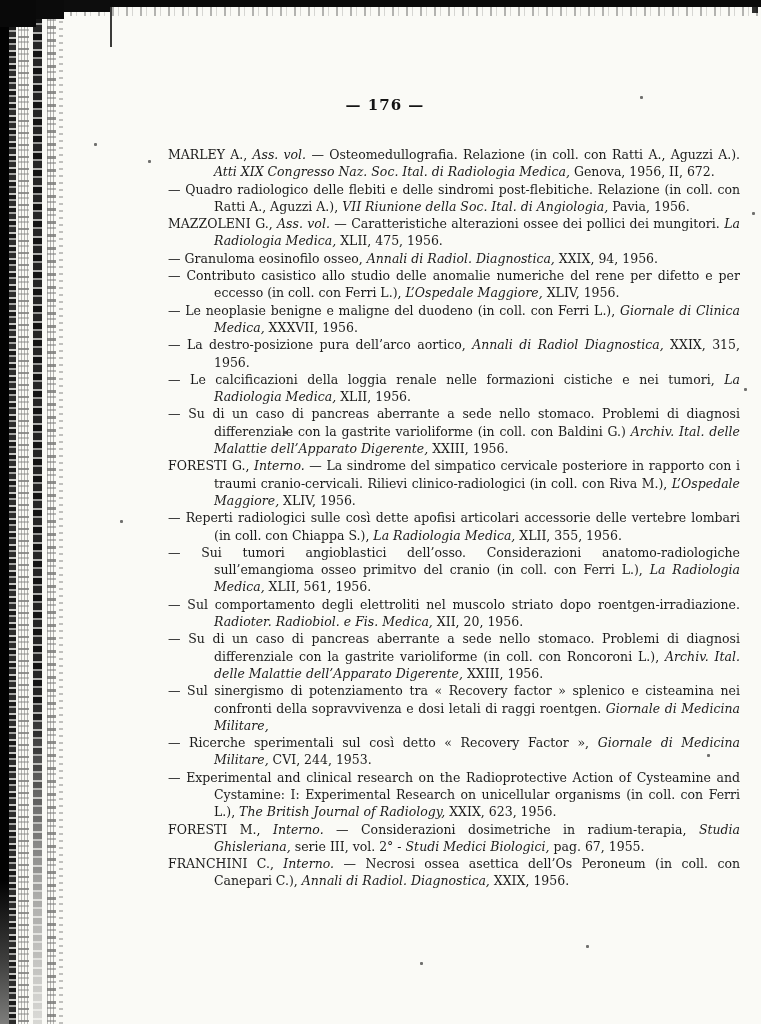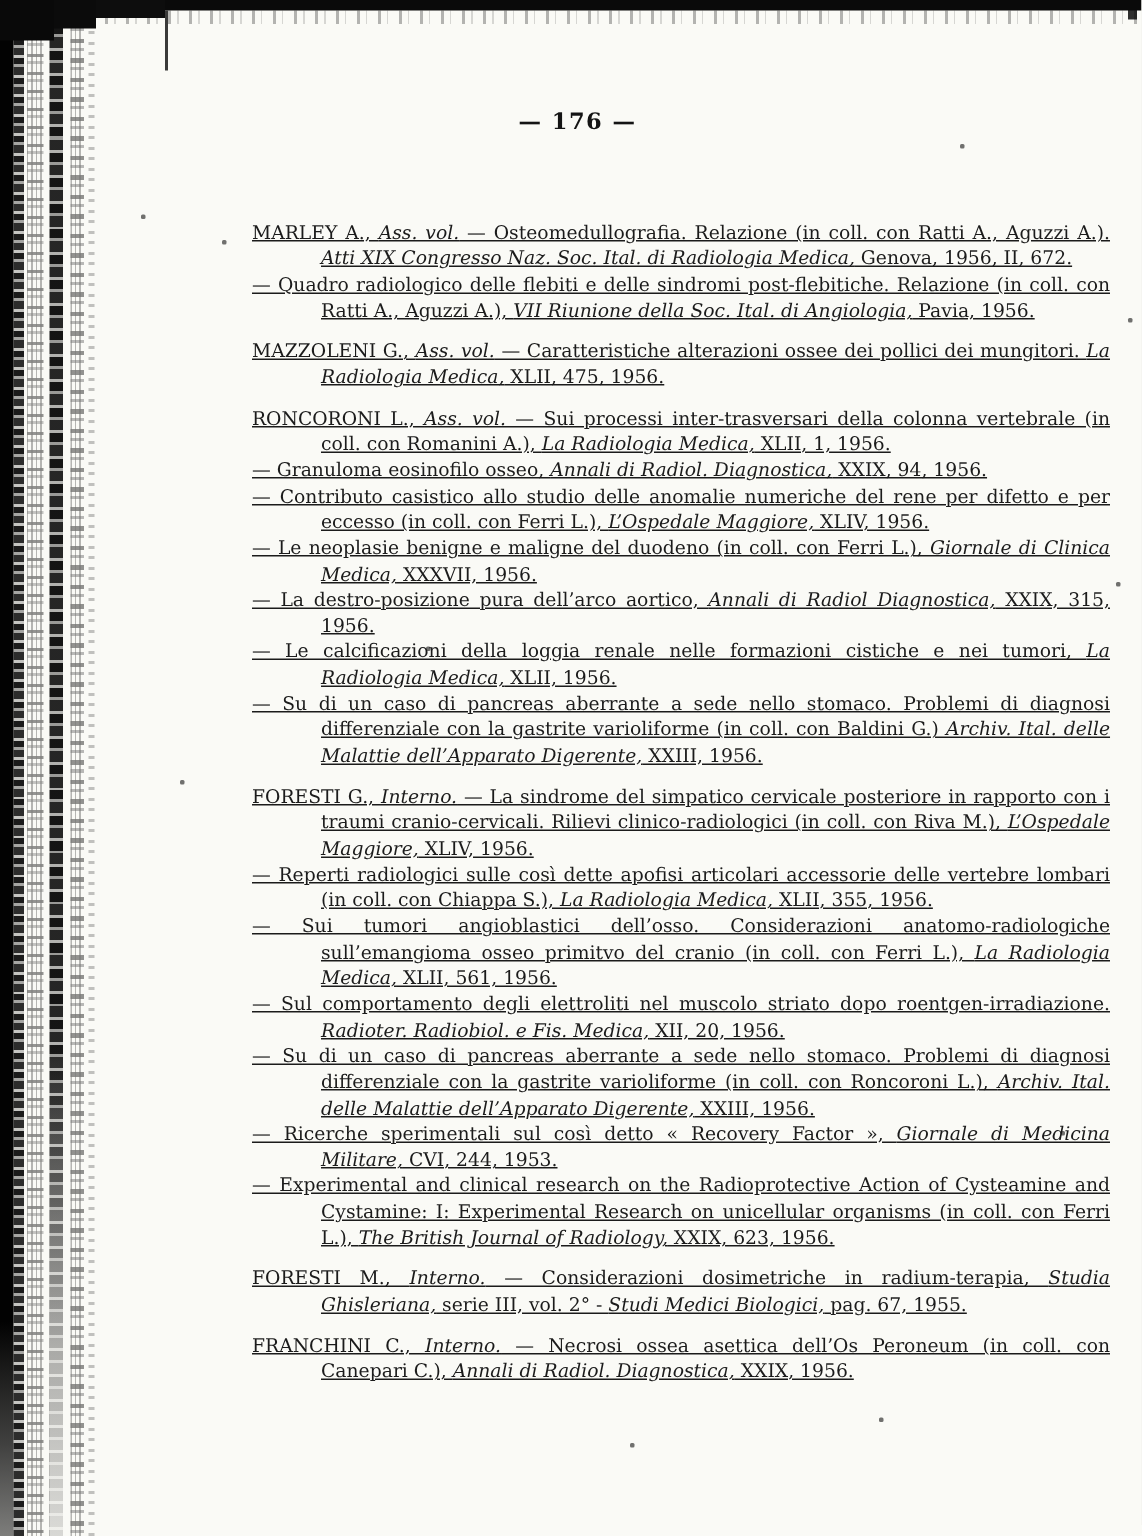"— 176 —" .pageno { top: 72px -> 96px }
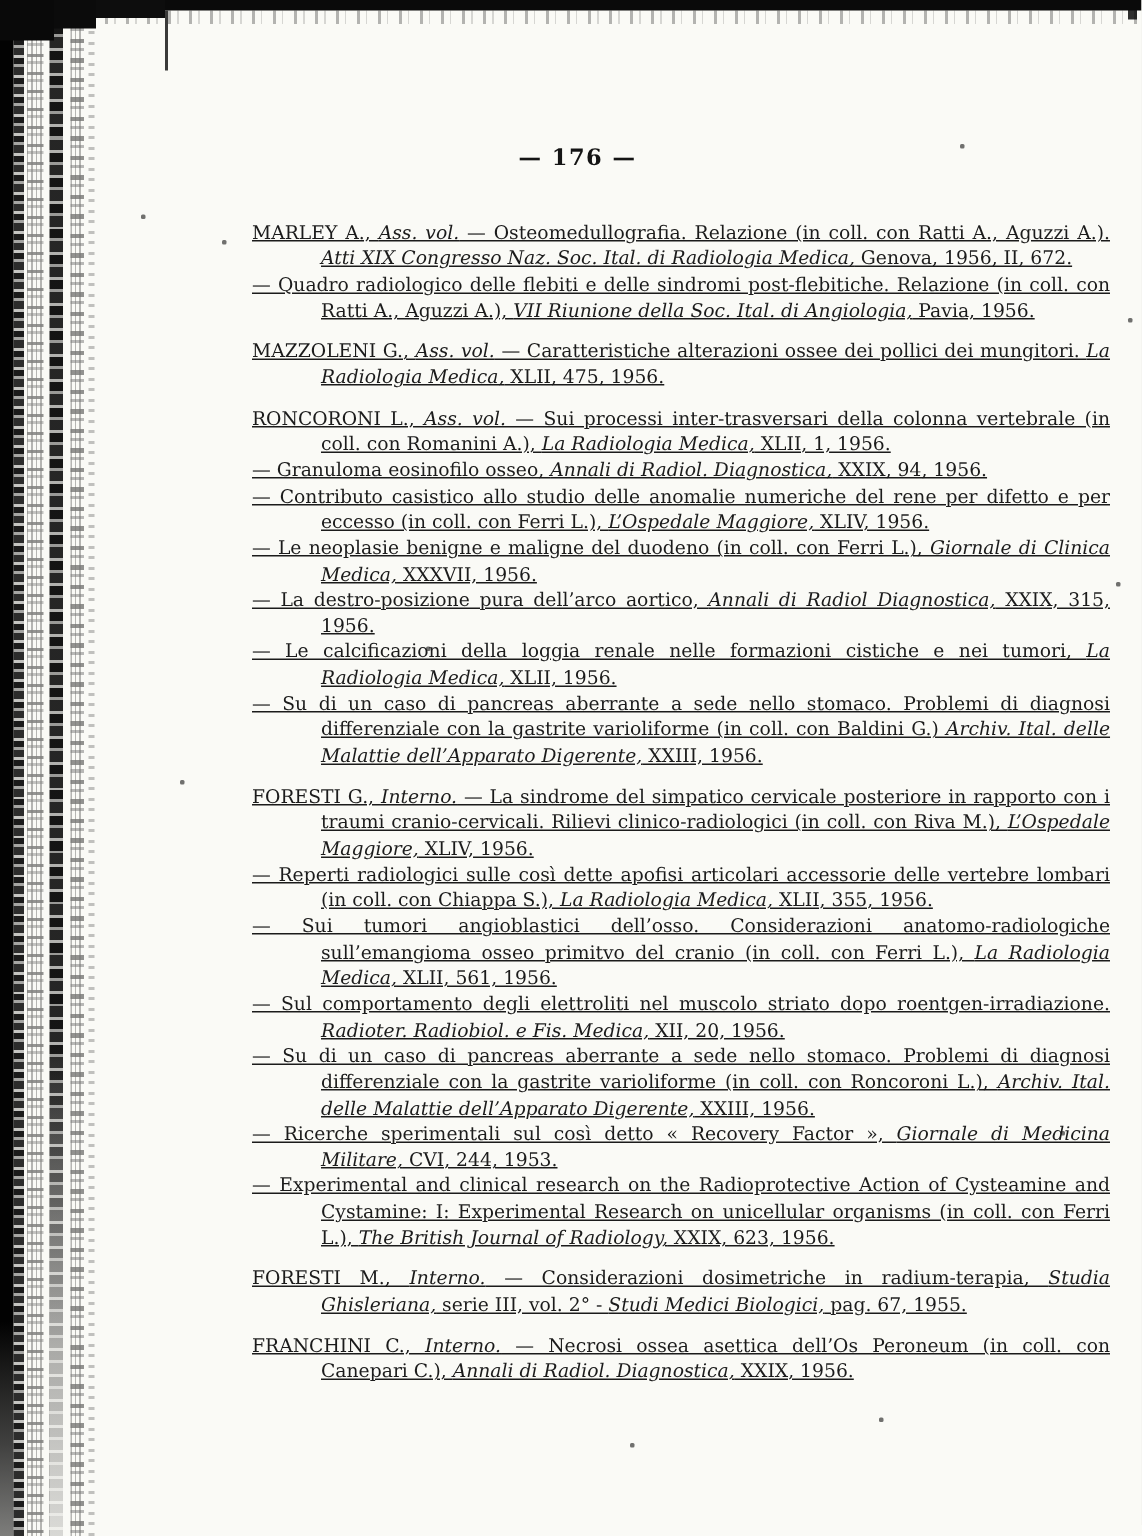"MARLEY A., Ass. vol. —" .entry { text-decoration: underline -> none }
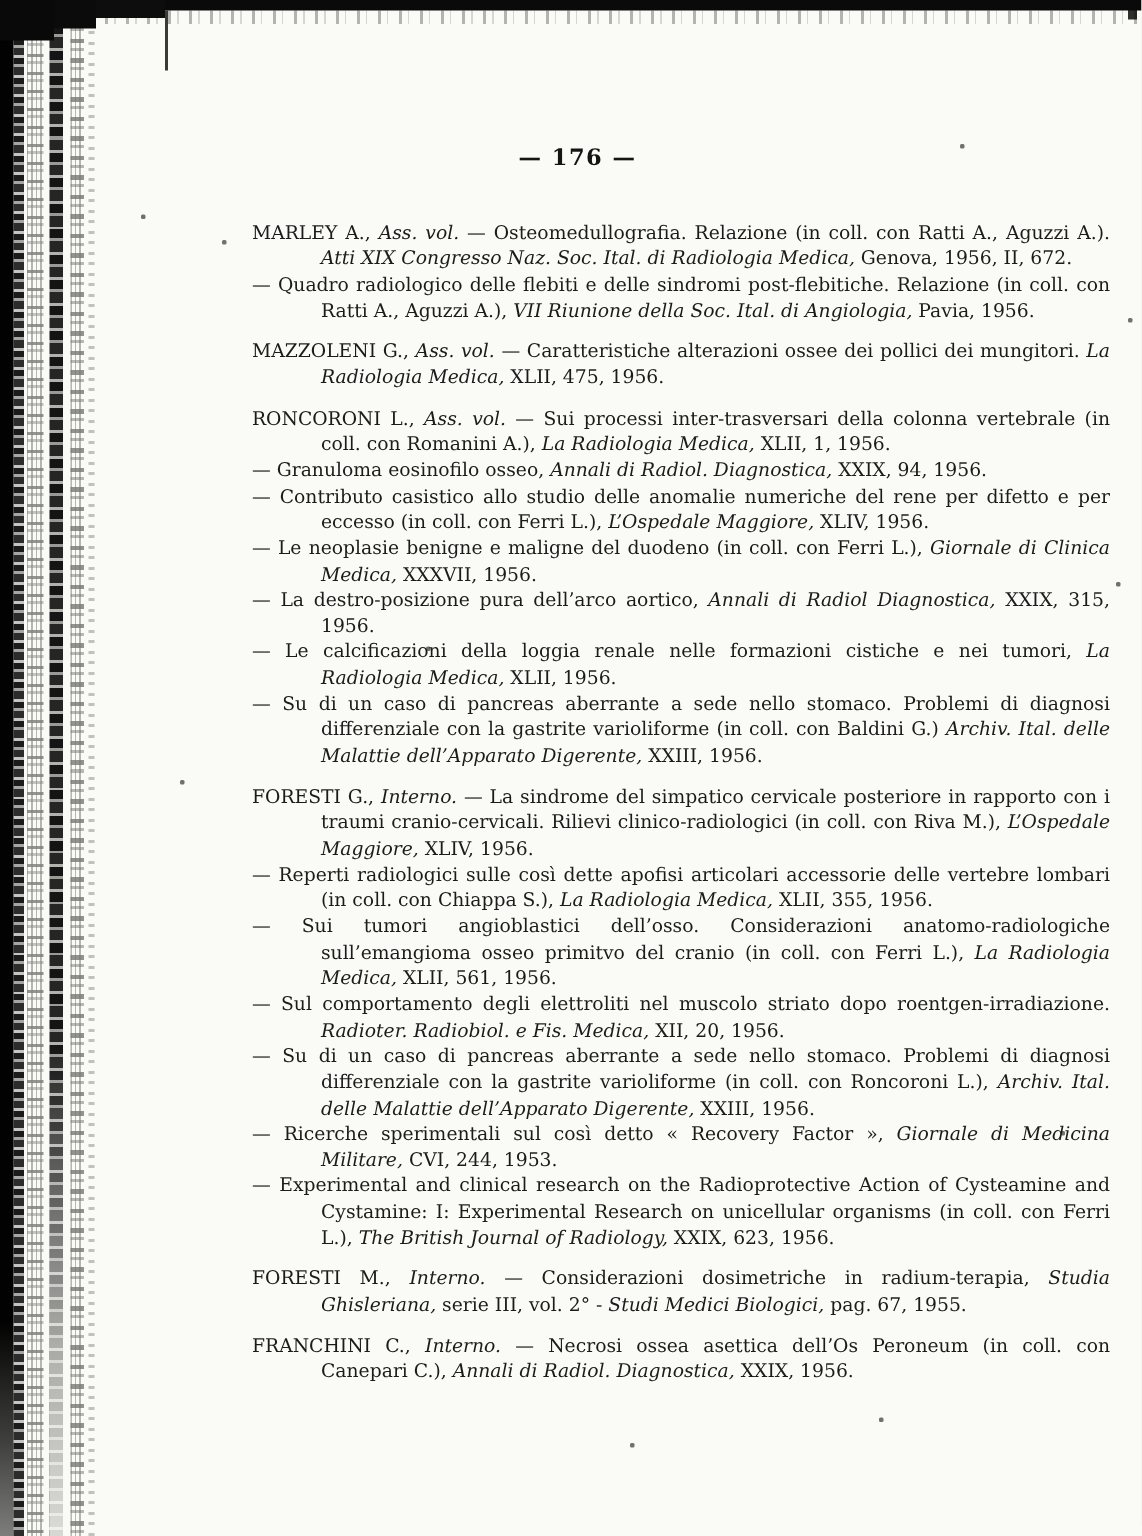"MAZZOLENI G., Ass. vol. —" .entry.gap { margin-top: 10px -> none }
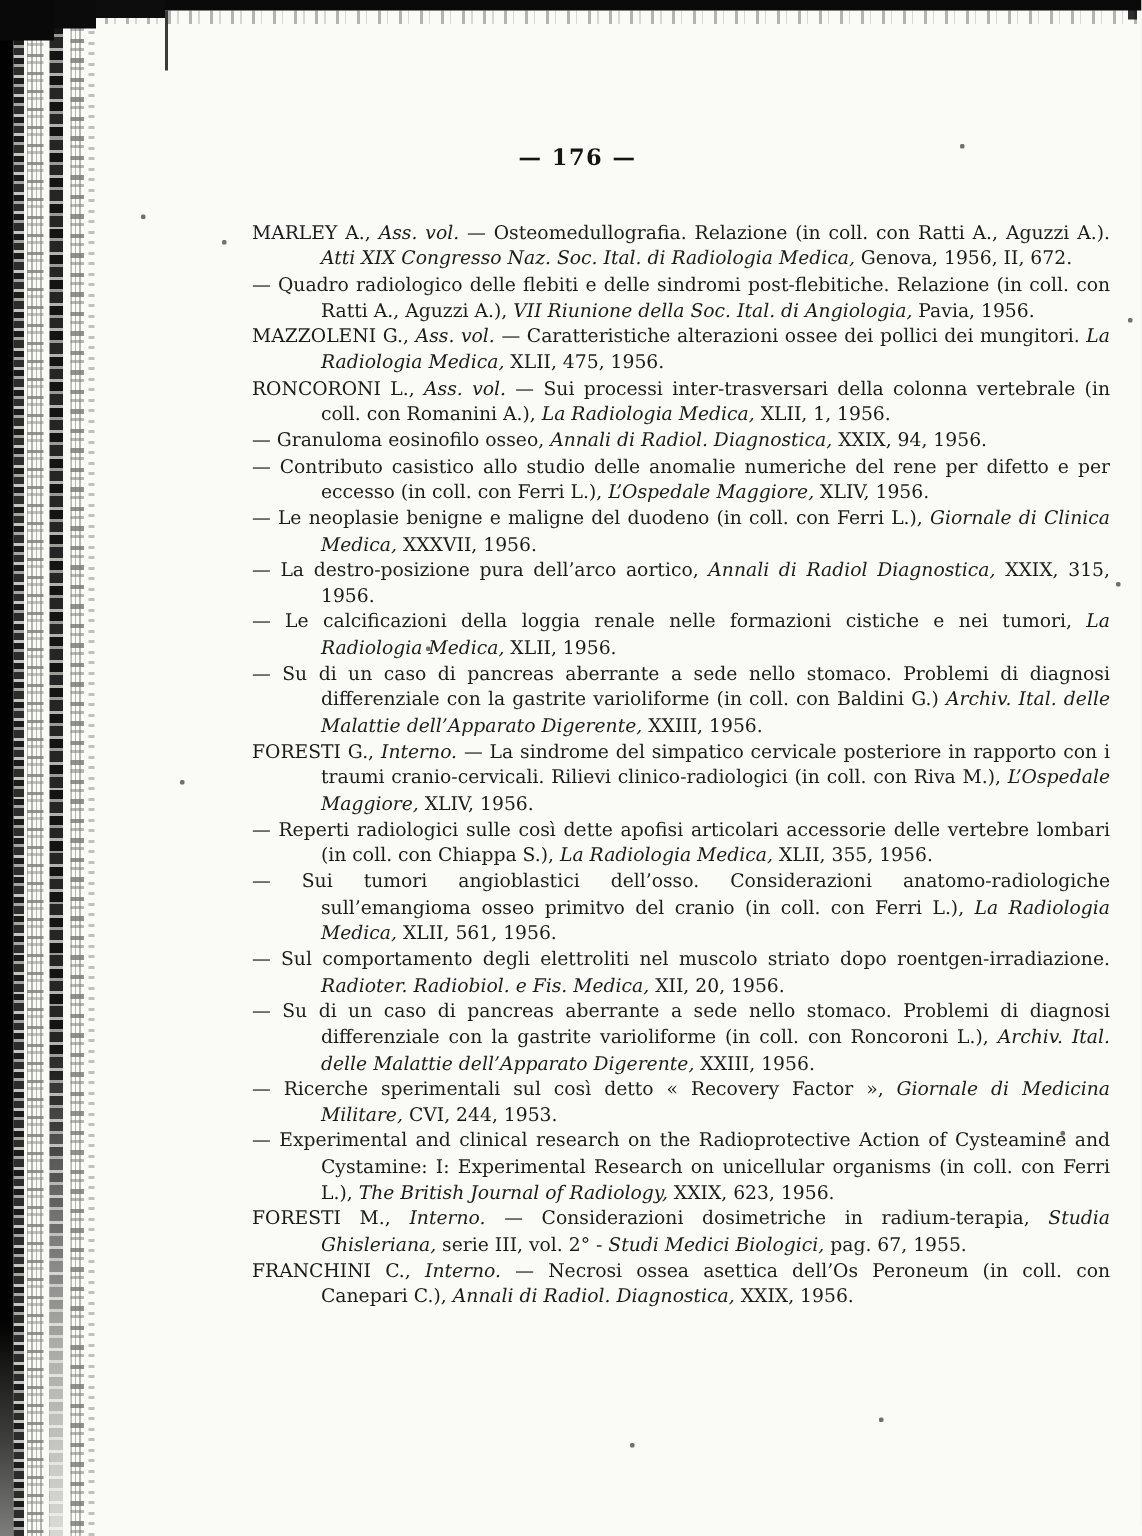"RONCORONI L., Ass. vol. —" p.entry { html: <p><span>RONCORONI L., </span><span>Ass. vol.</span><span> — Sui processi inter-trasversari della colonna vertebrale (in coll. con Romanini A.), </span><span>La Radiologia Medica,</span><span> XLII, 1, 1956.</span></p> -> none }
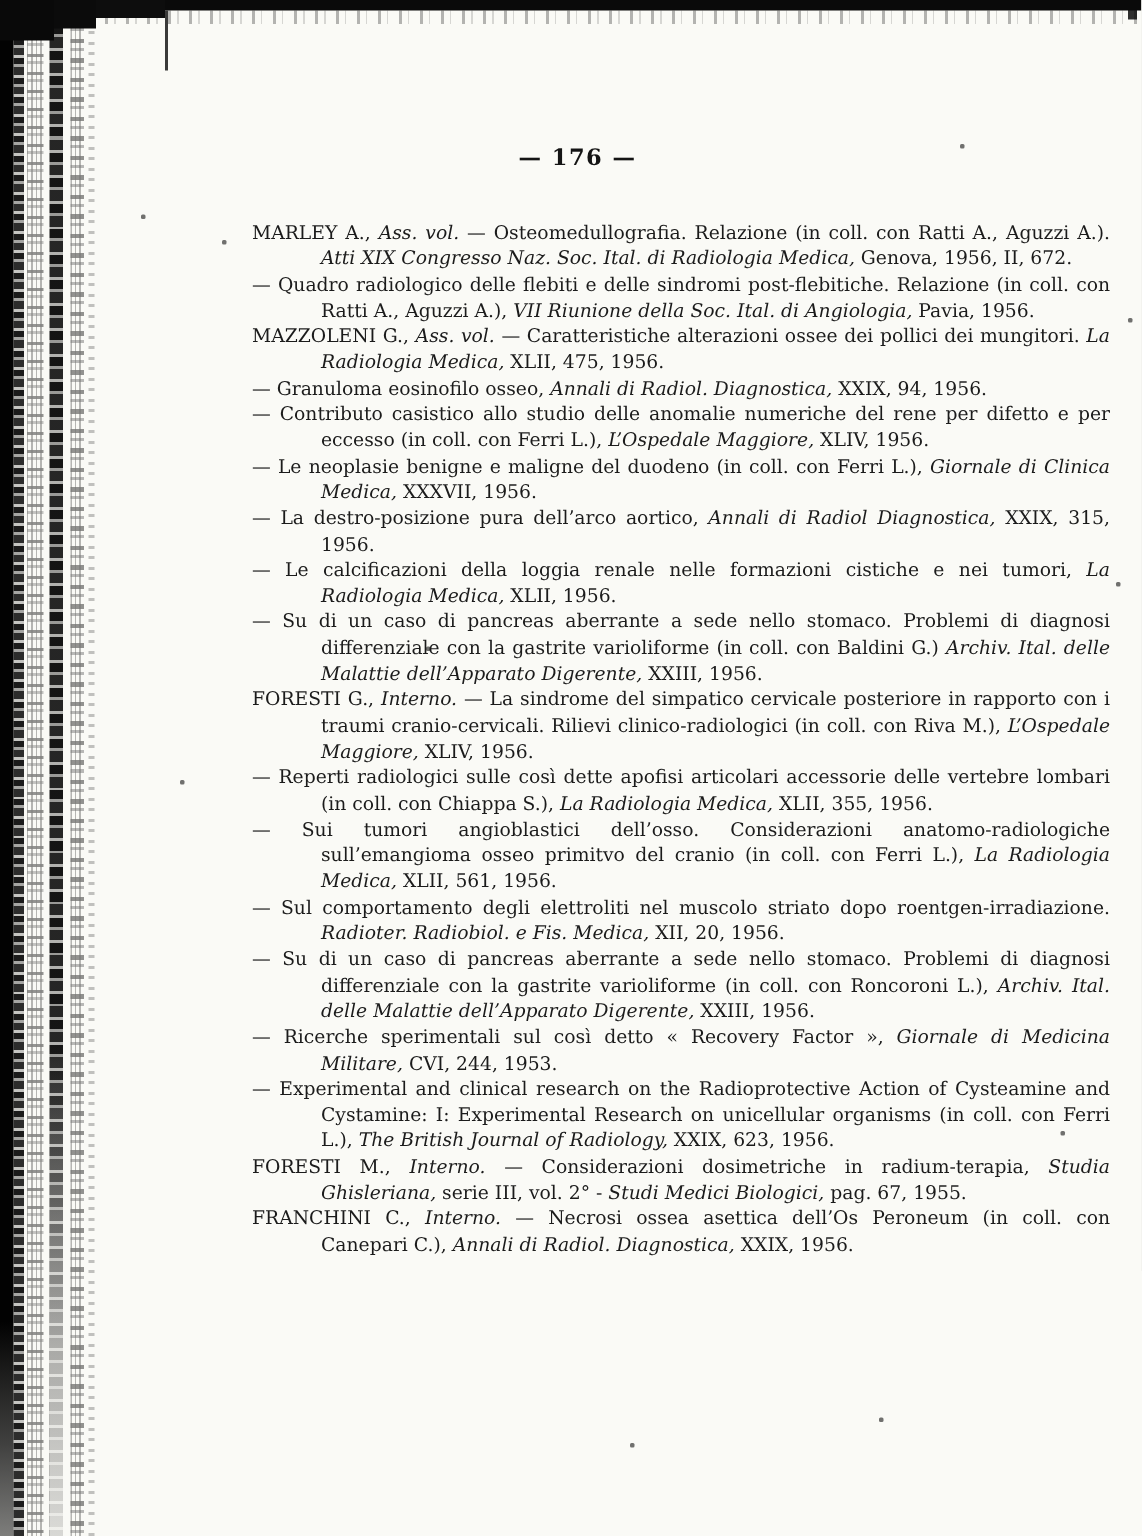"— Sul sinergismo di potenziamento" p.entry { html: none -> <p><span>— Sul sinergismo di potenziamento tra « Recovery factor » splenico e cisteamina nei confronti della sopravvivenza e dosi letali di raggi roentgen. </span><span>Giornale di Medicina Militare,</span></p> }
